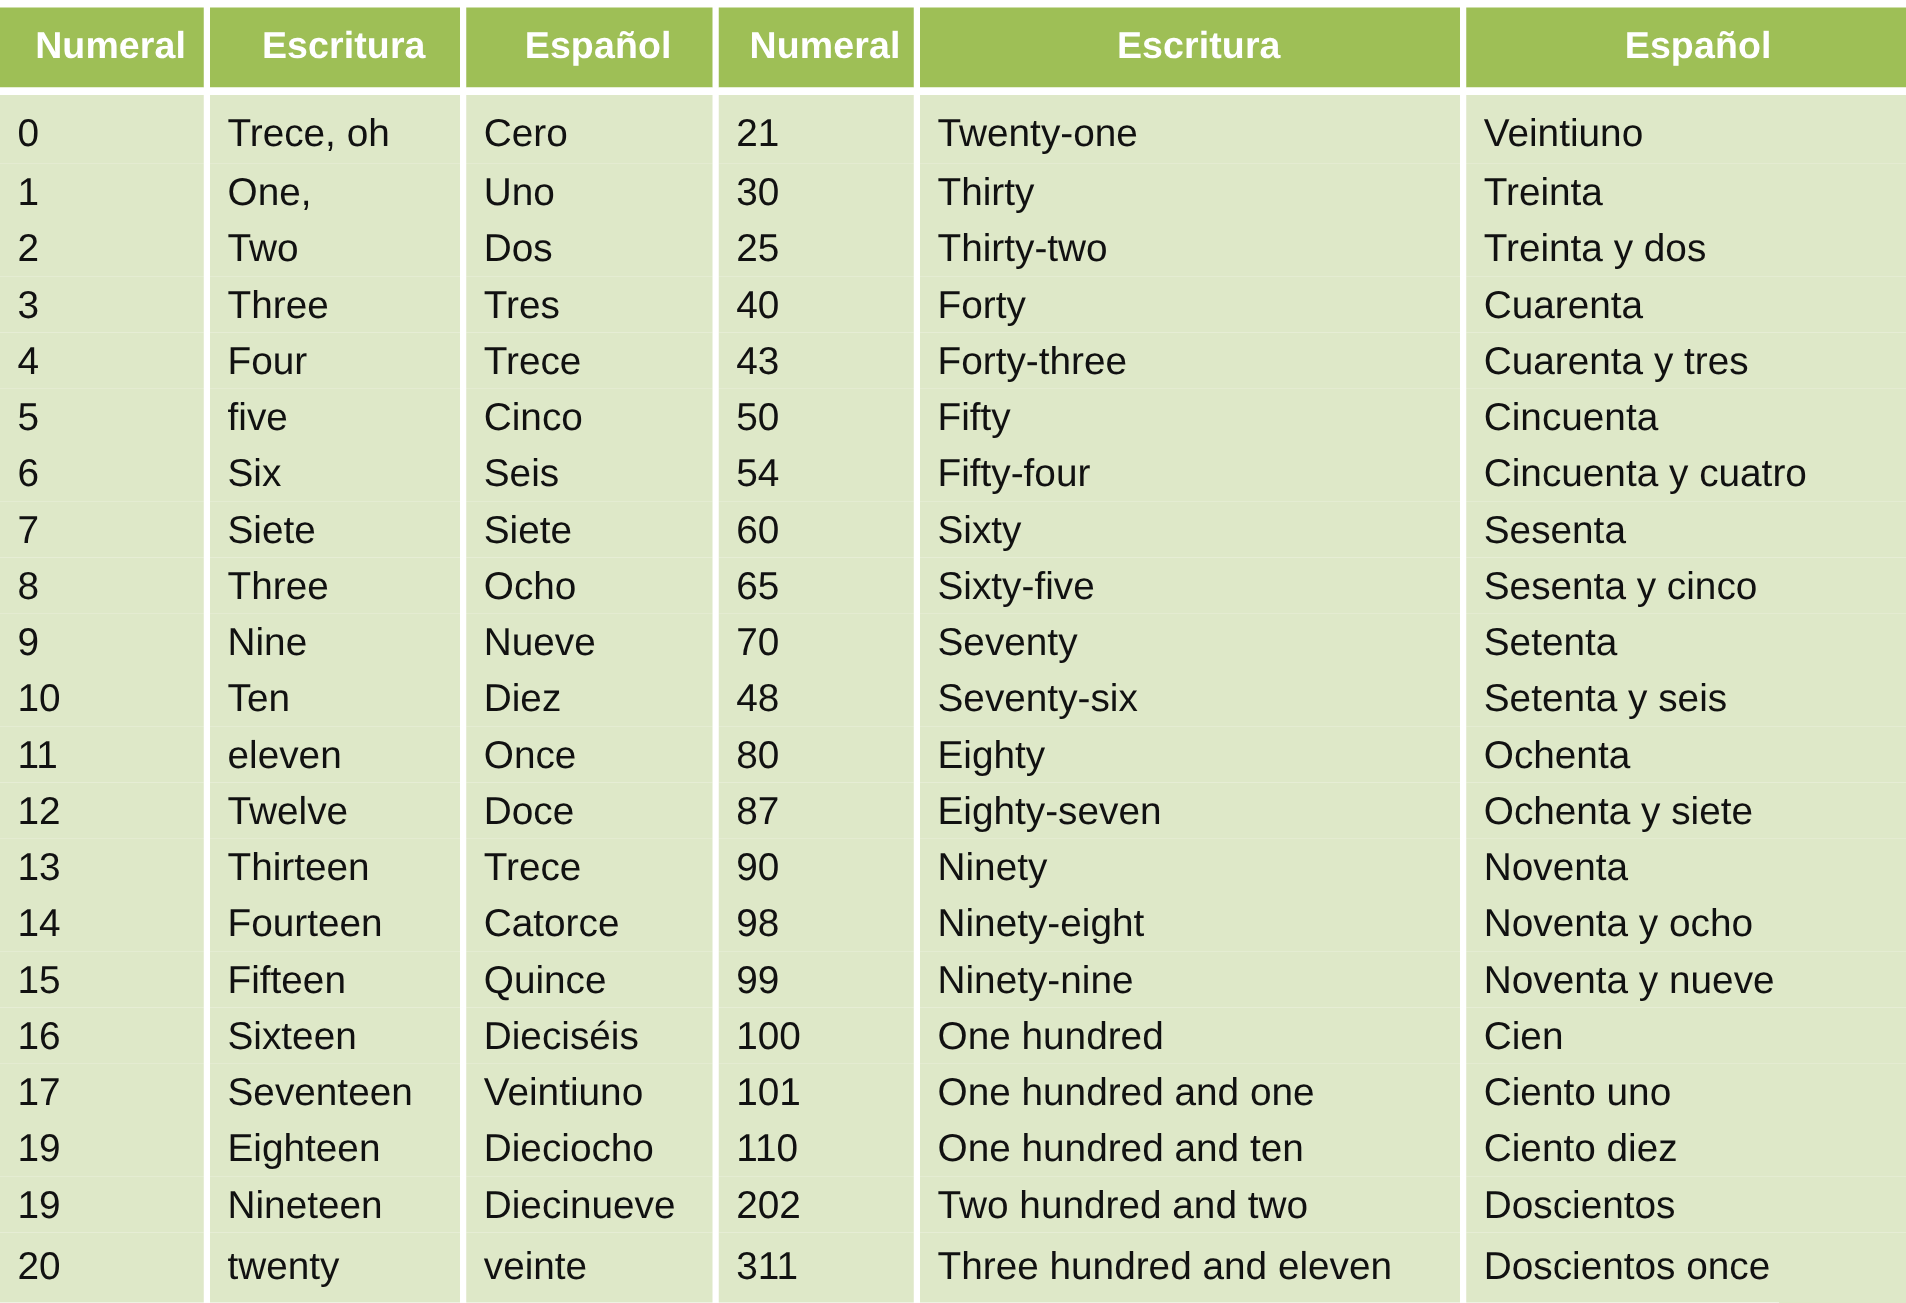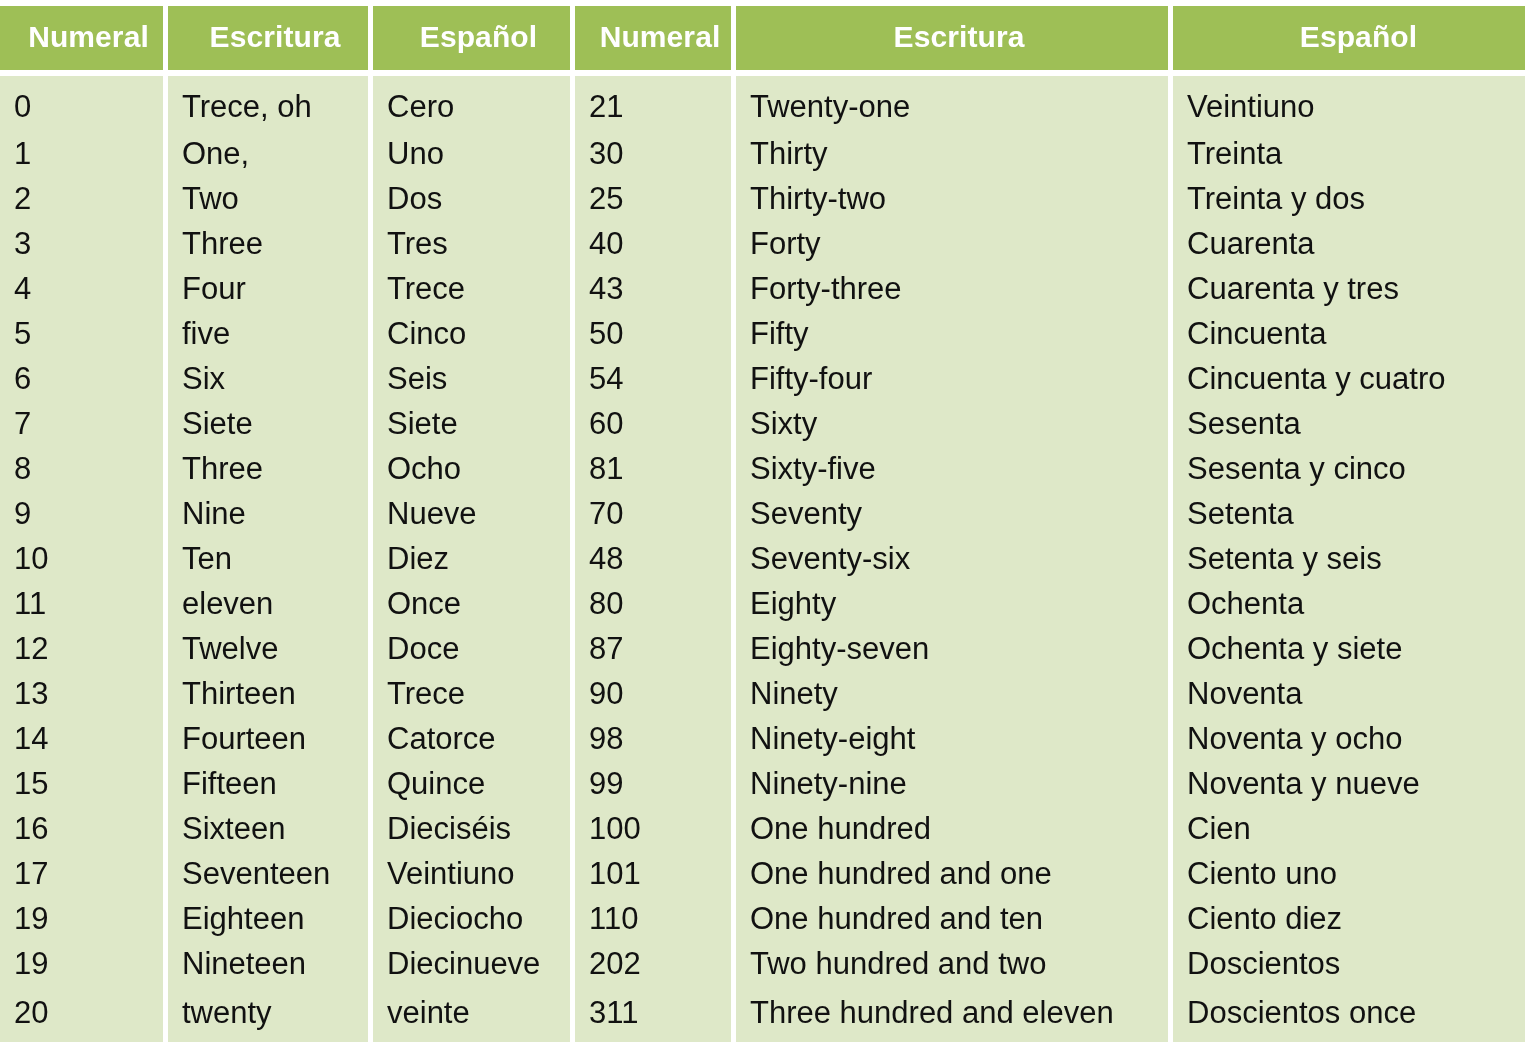"81" td { text: 81 -> 65 }
